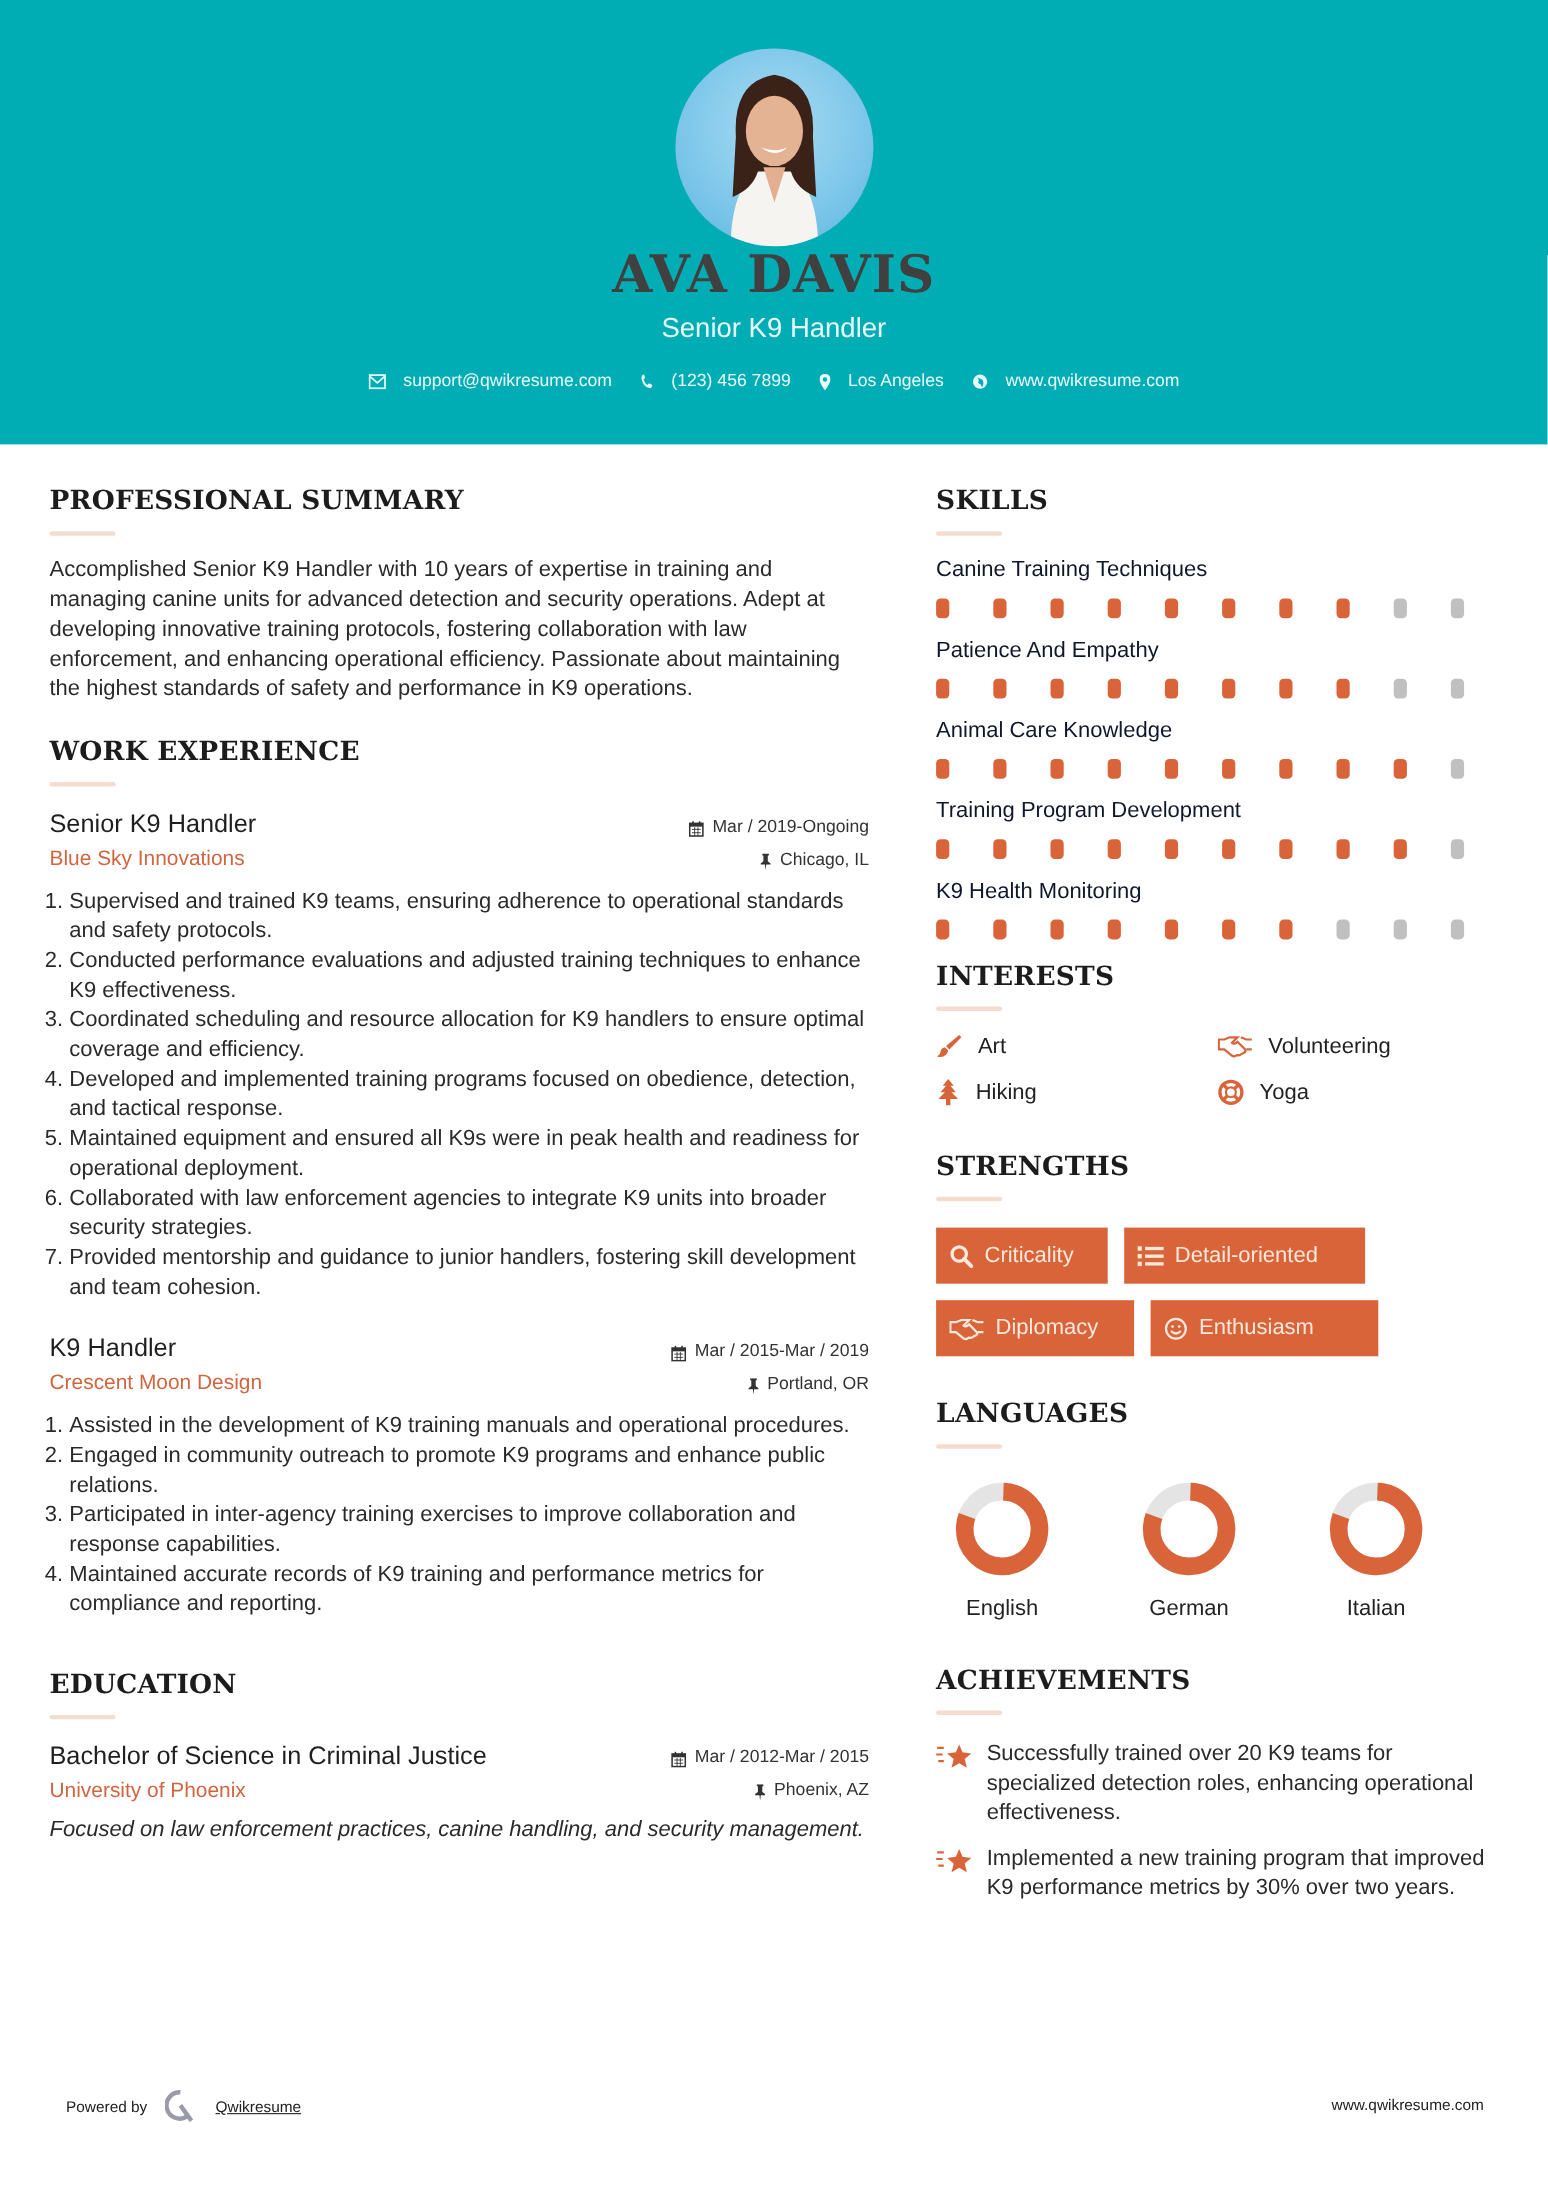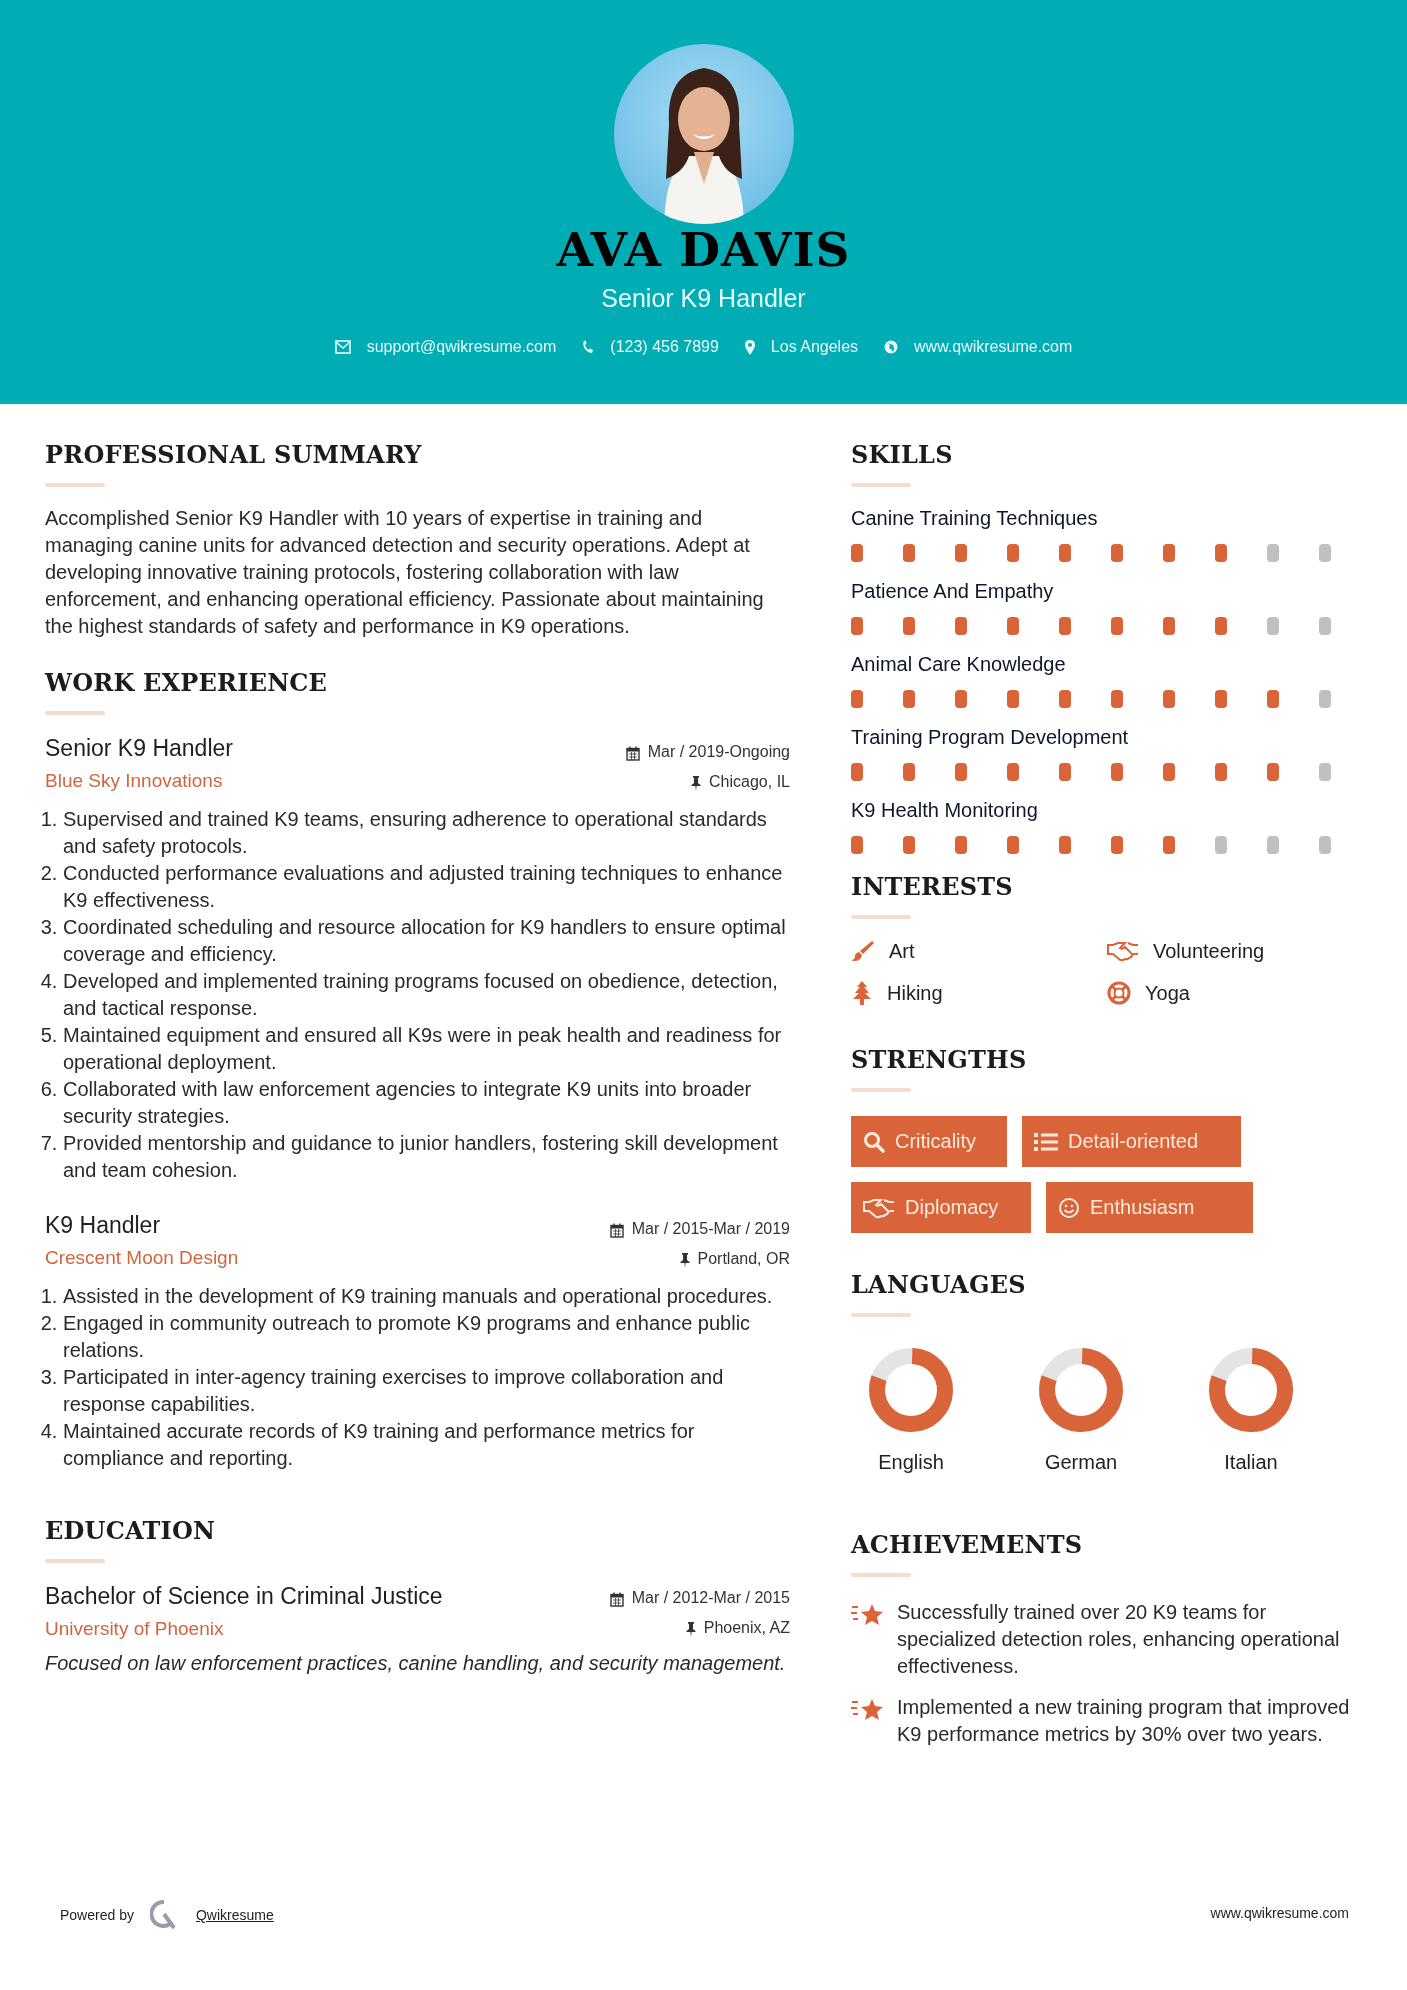"AVA DAVIS" .name { color: #000000 -> #404040 }
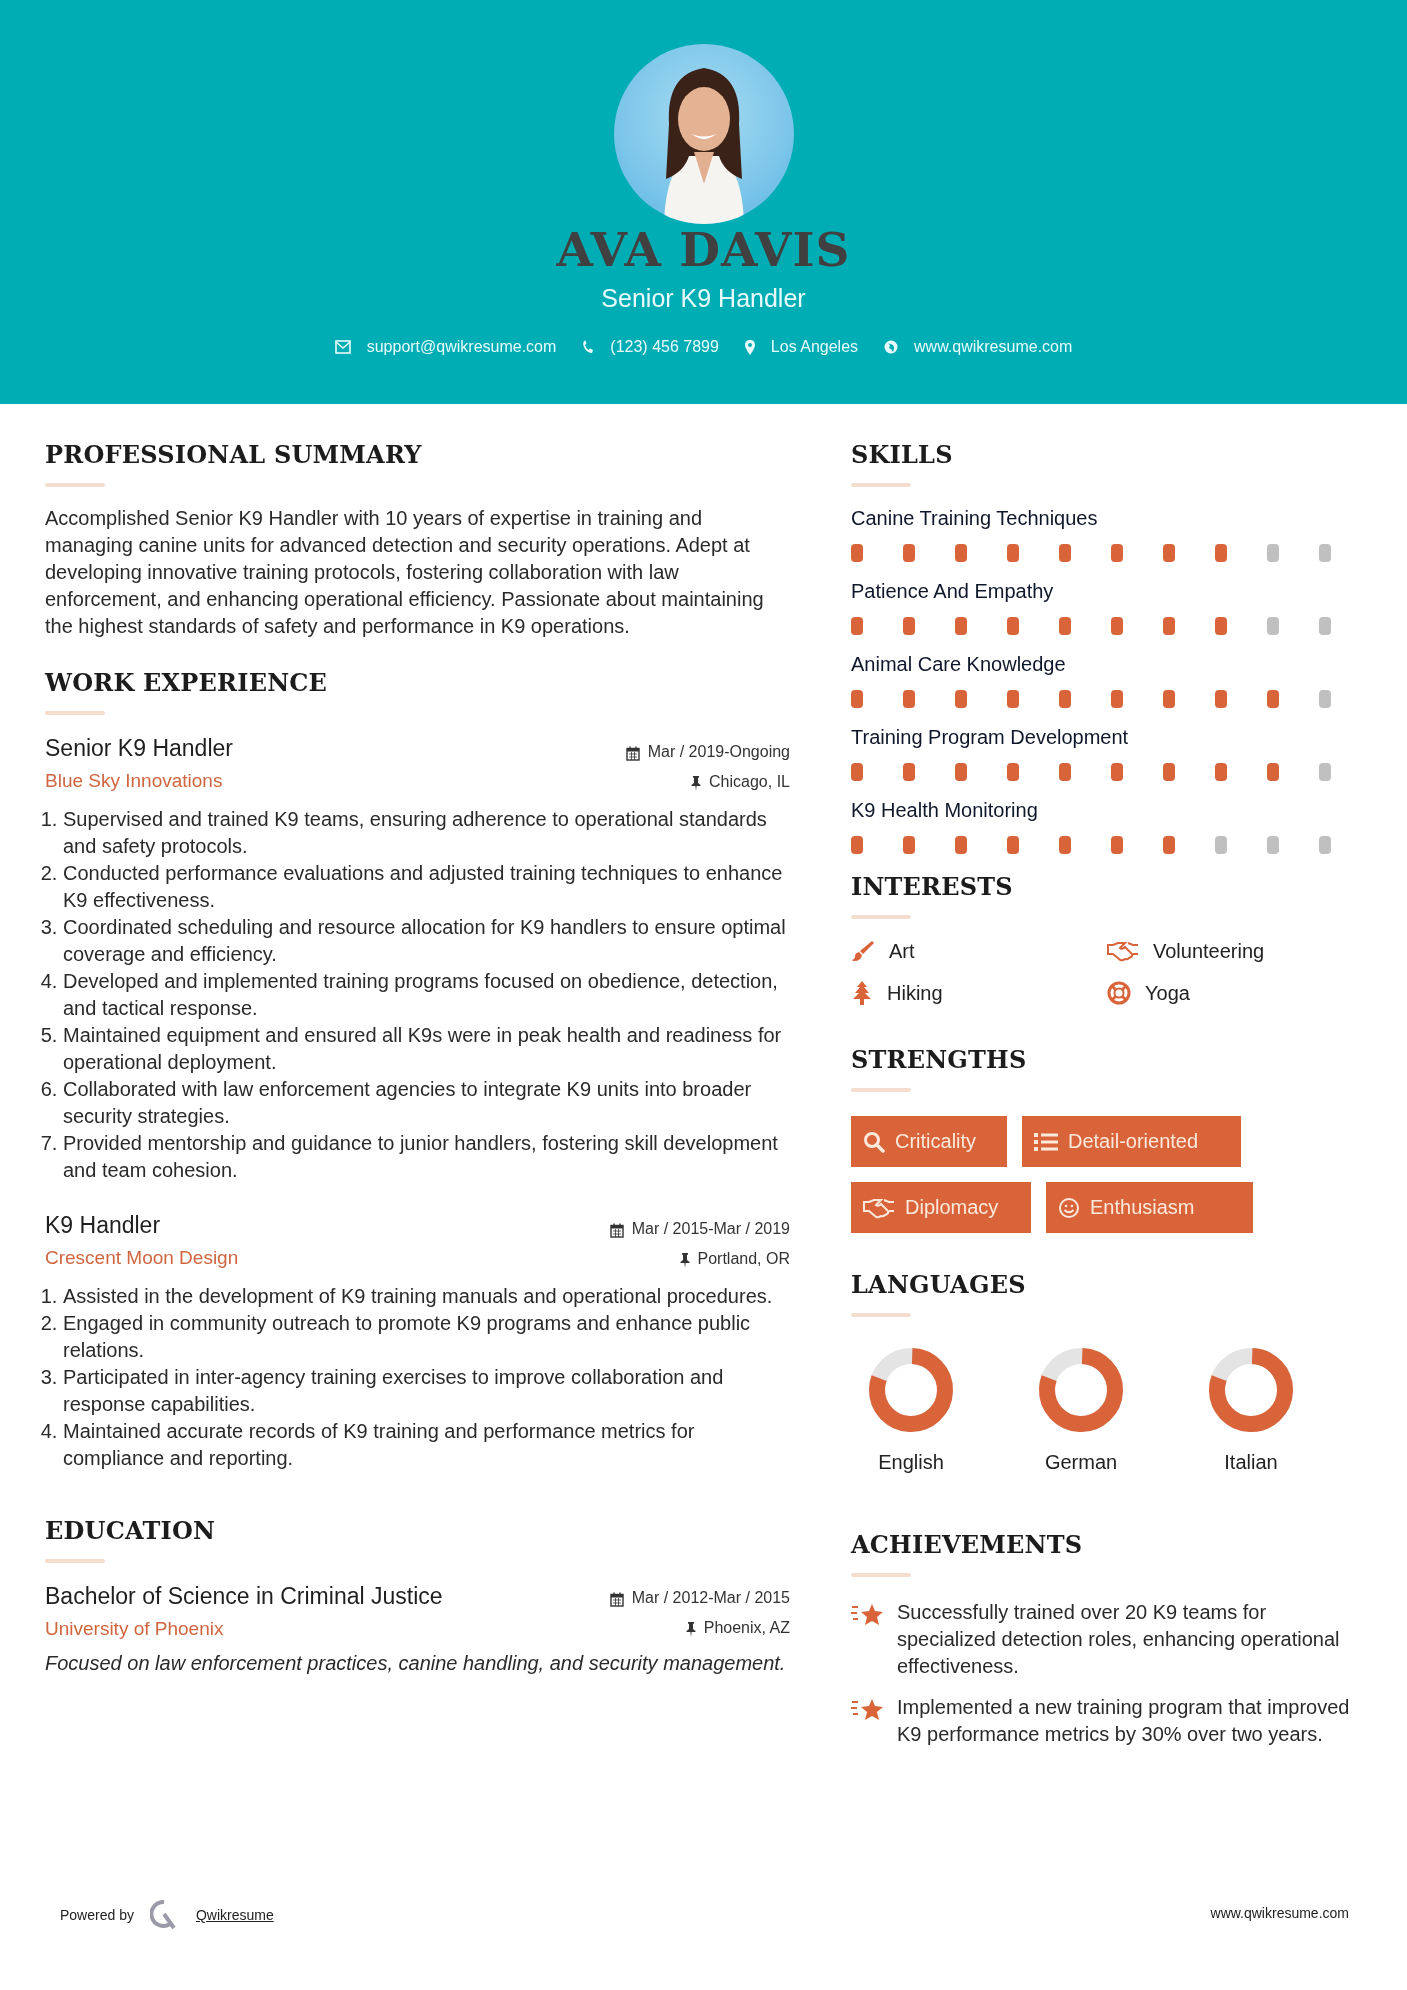"ACHIEVEMENTS" section { margin-top: 56px -> 38px }
